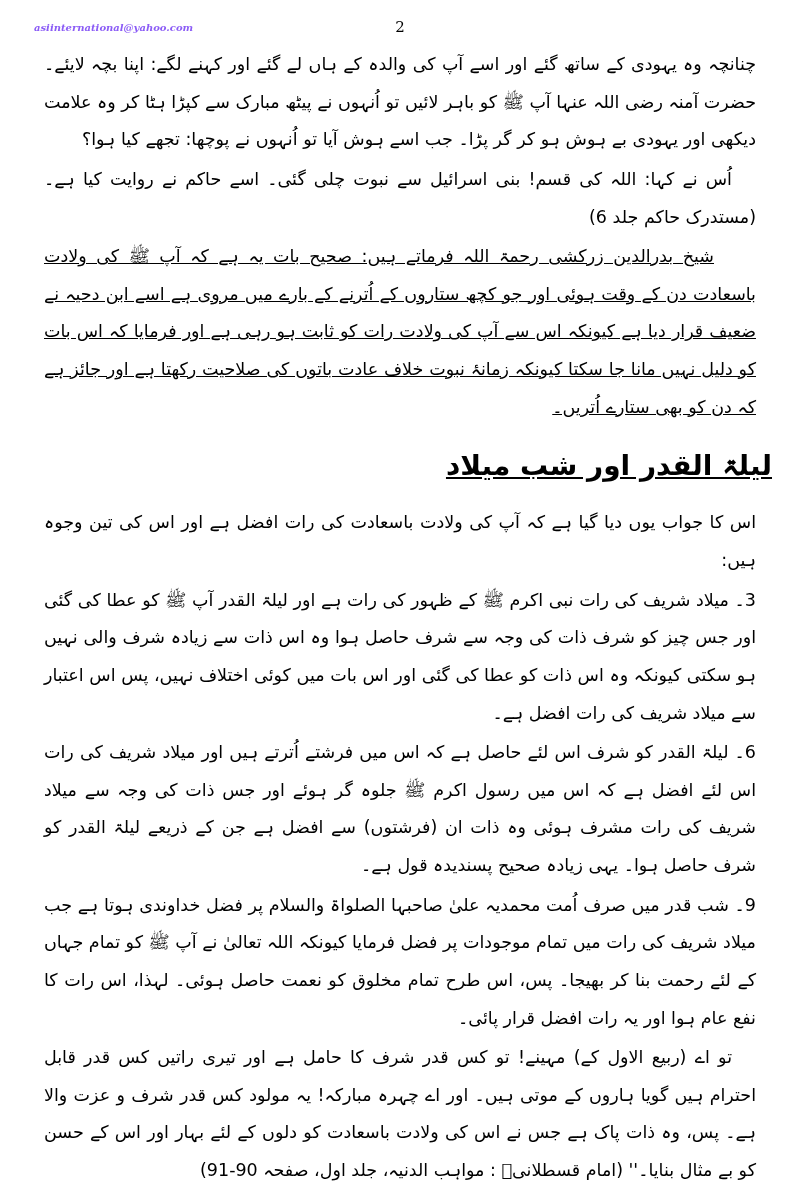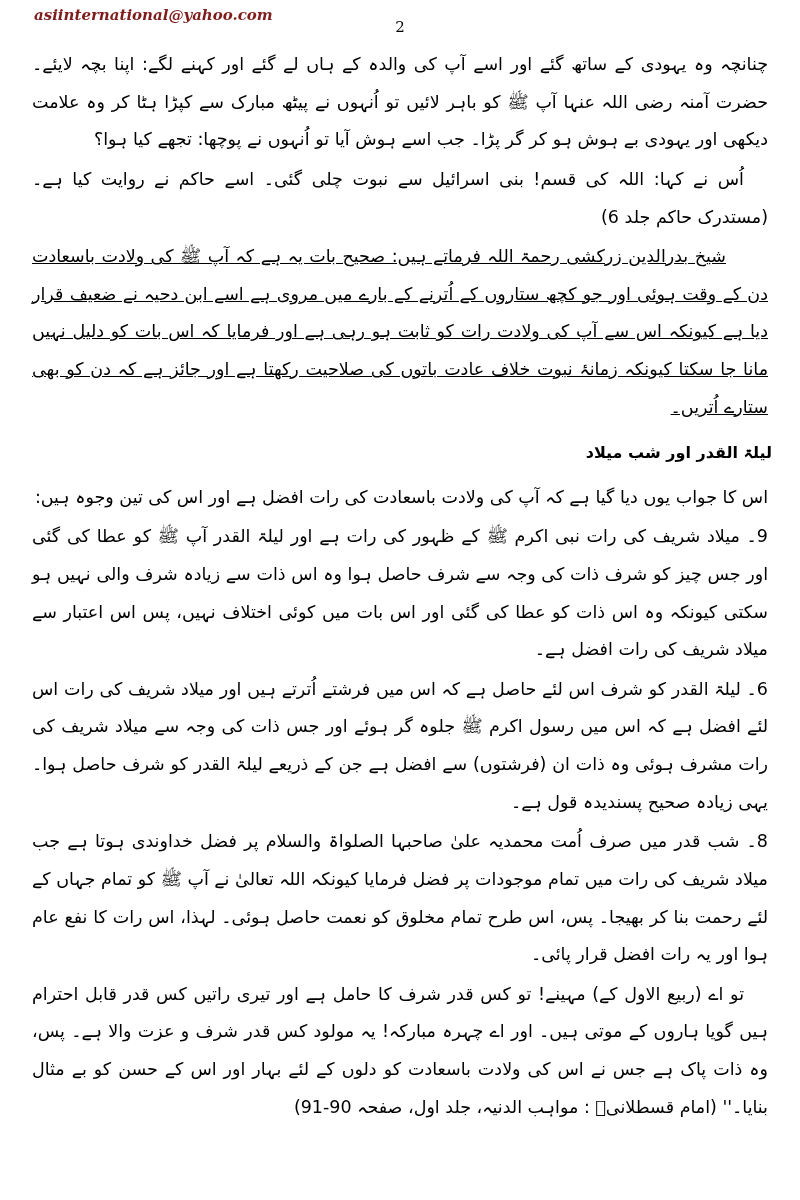"asiinternational@yahoo.com" .header-email { color: #7f1d1d -> #8b5cf6; font-size: 15px -> 10px; top: 2px -> 18px }
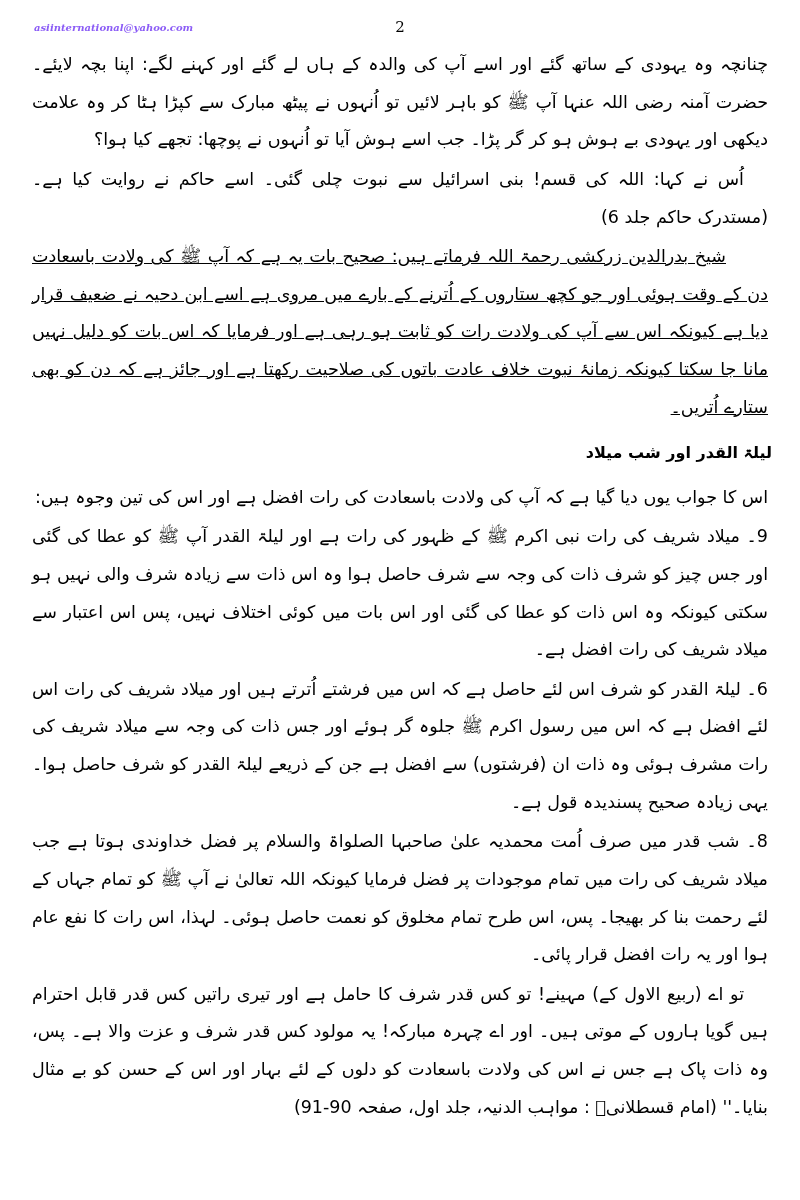"چنانچہ وہ یہودی کے ساتھ" .body-text p { margin: 2px 4px -> 2px 16px }
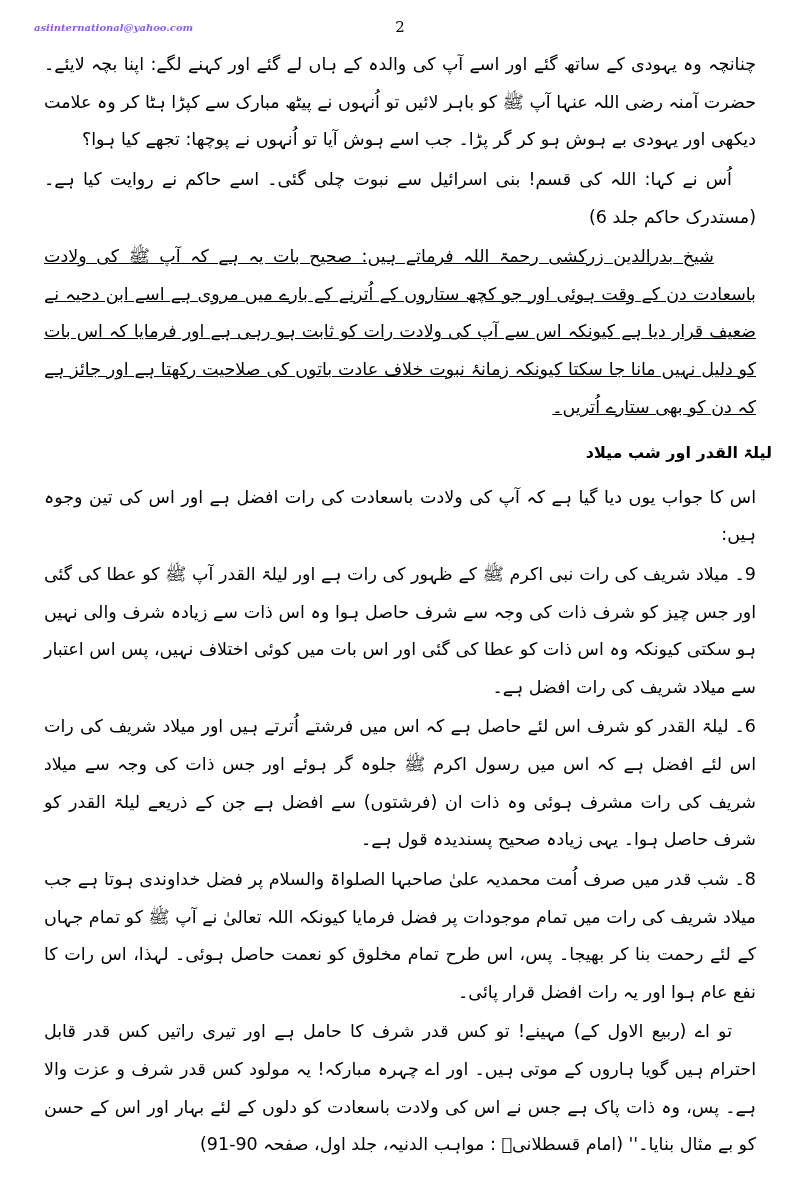"لیلۃ القدر اور شب میلاد" .section-heading { font-size: 16px -> 28px; text-decoration: none -> underline }
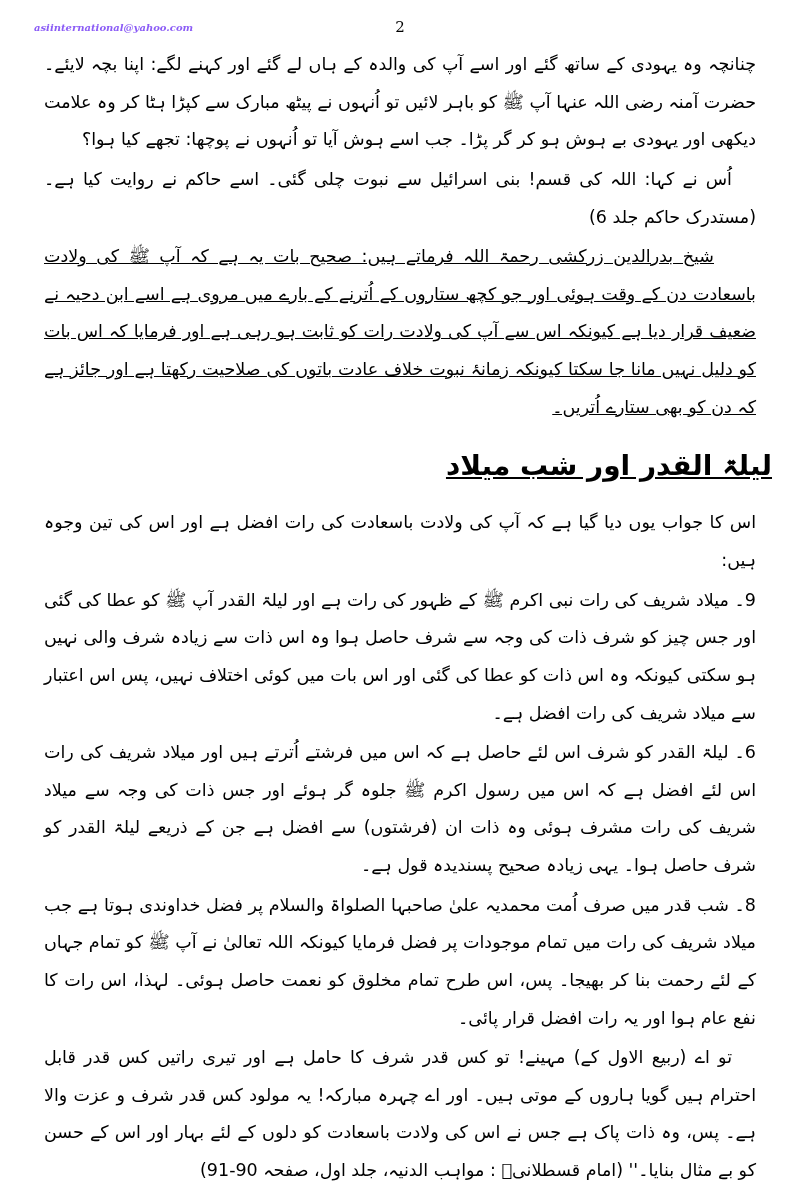"9۔ میلاد شریف کی رات" p { text: 9 -> 3 }
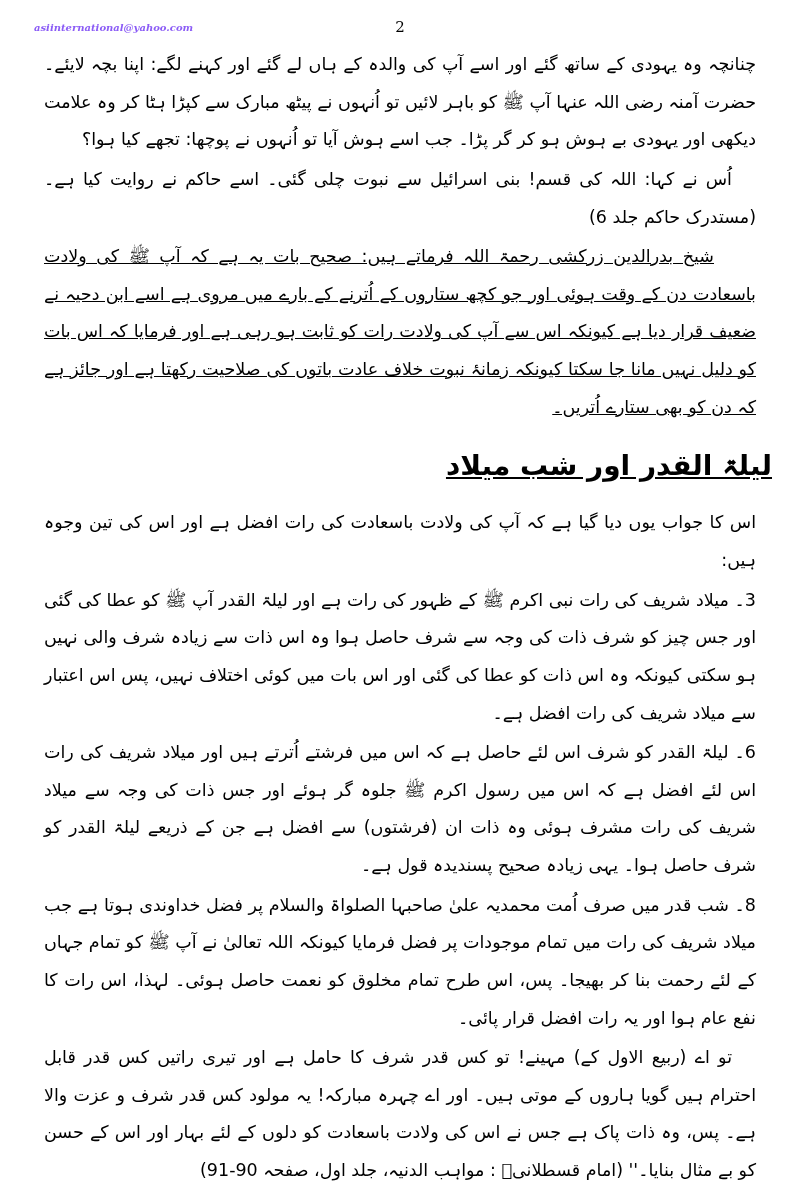"8۔ شب قدر میں صرف" p { text: 8 -> 9 }
